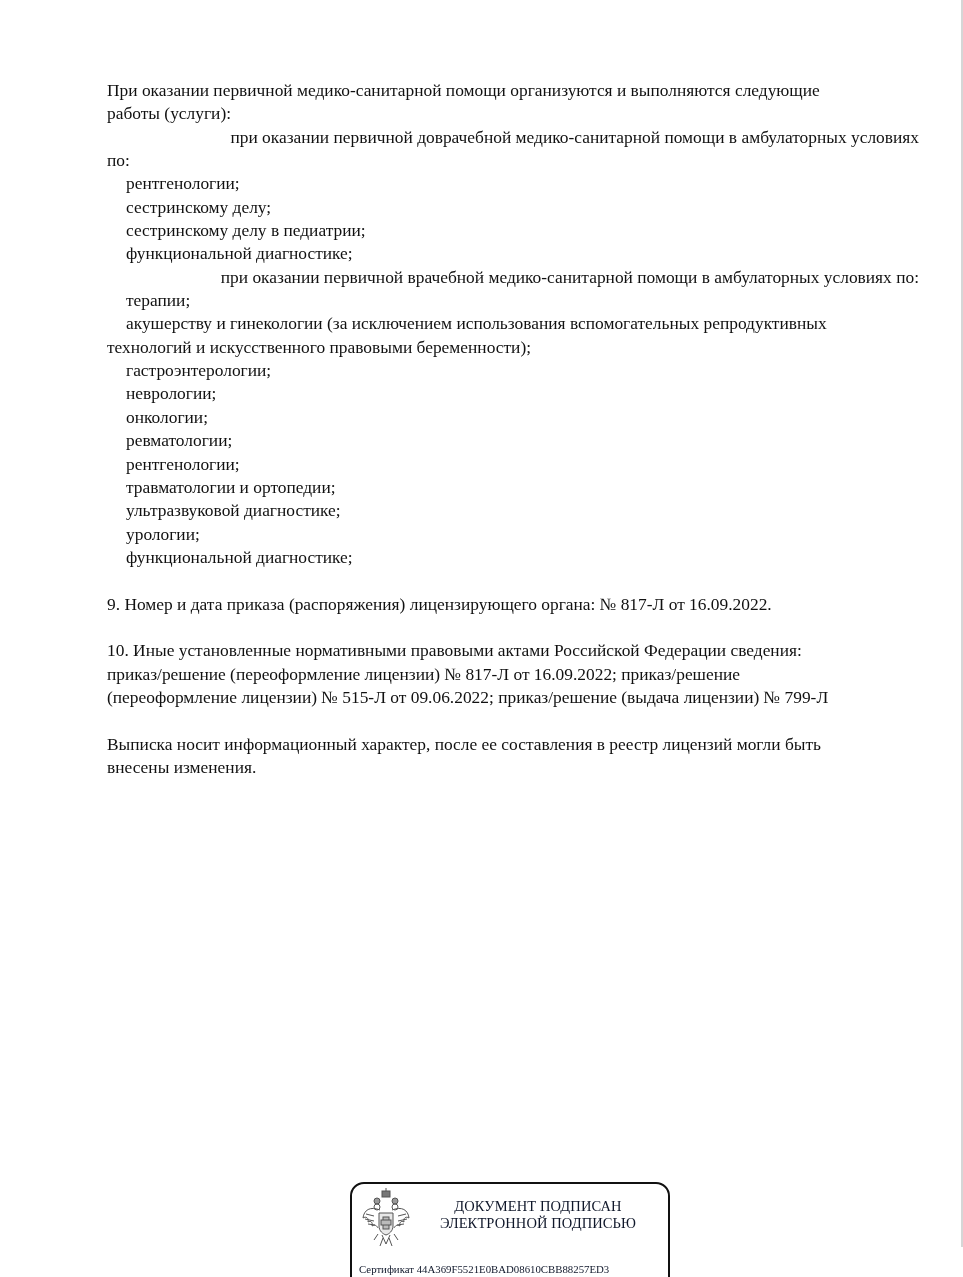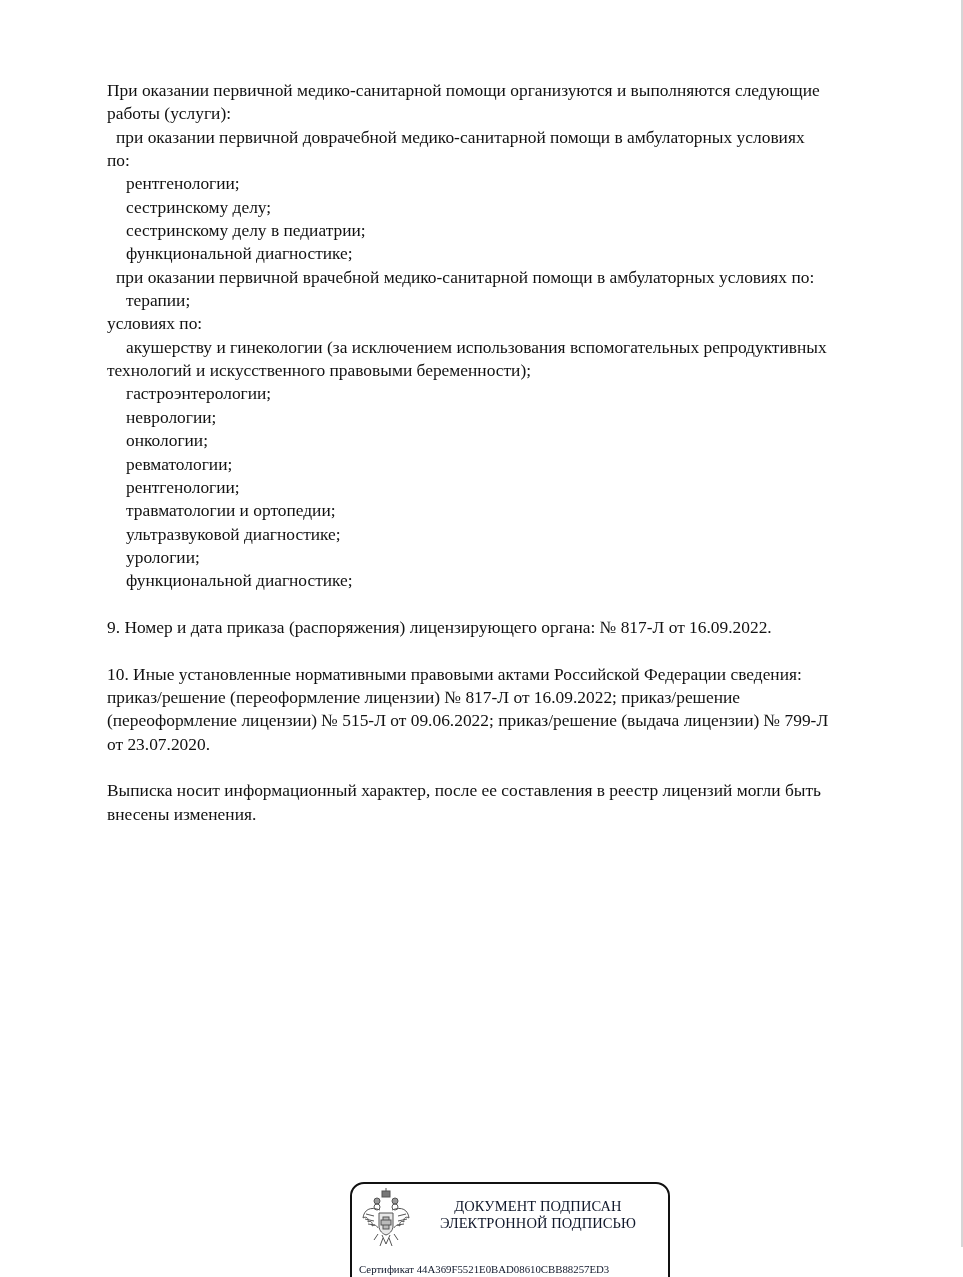"при оказании первичной доврачебной" .ind1 { text-align: none -> right }
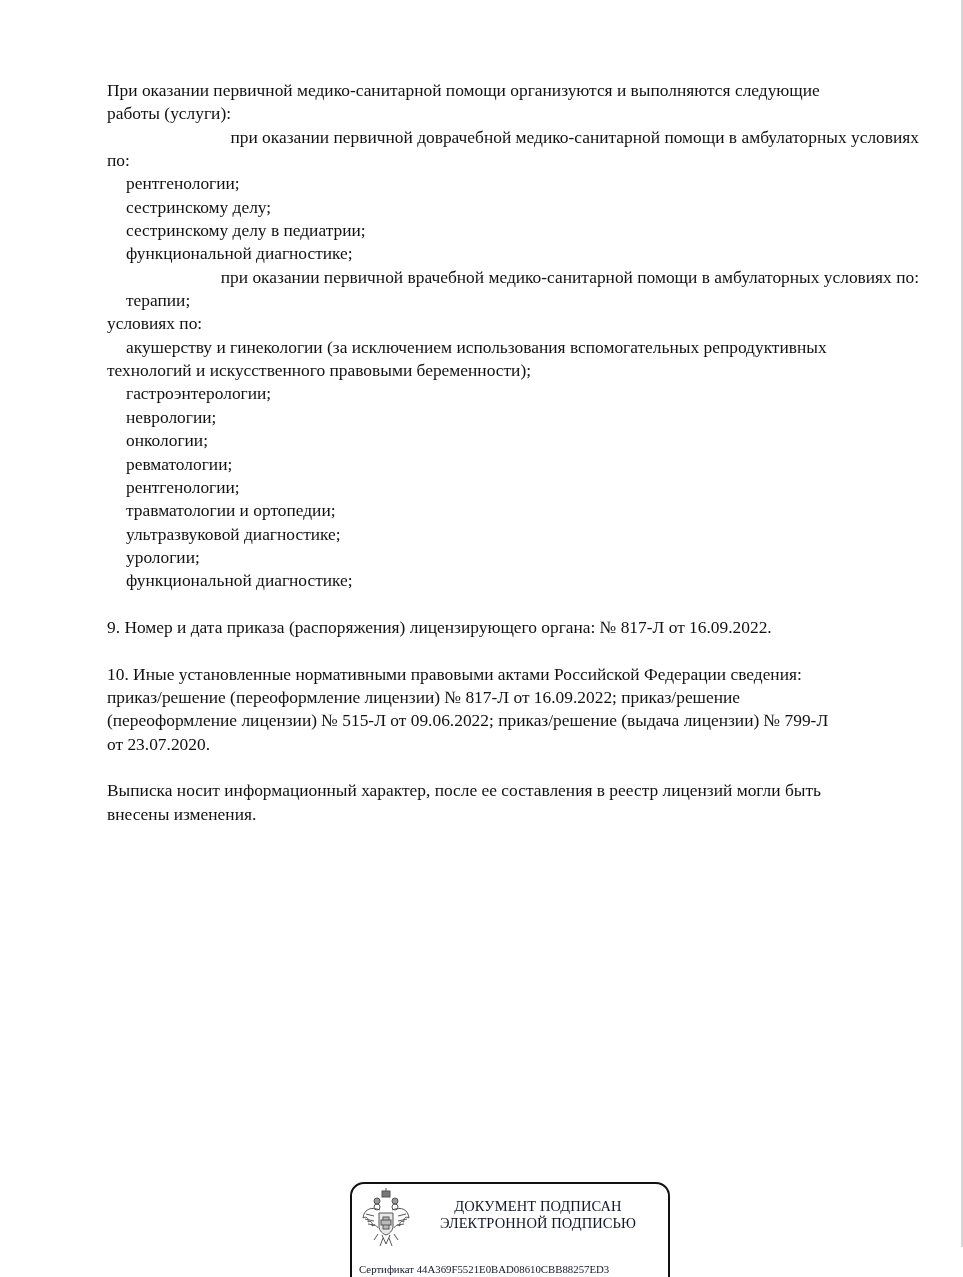"условиях по:" span.line { html: <span>условиях по:</span> -> none }
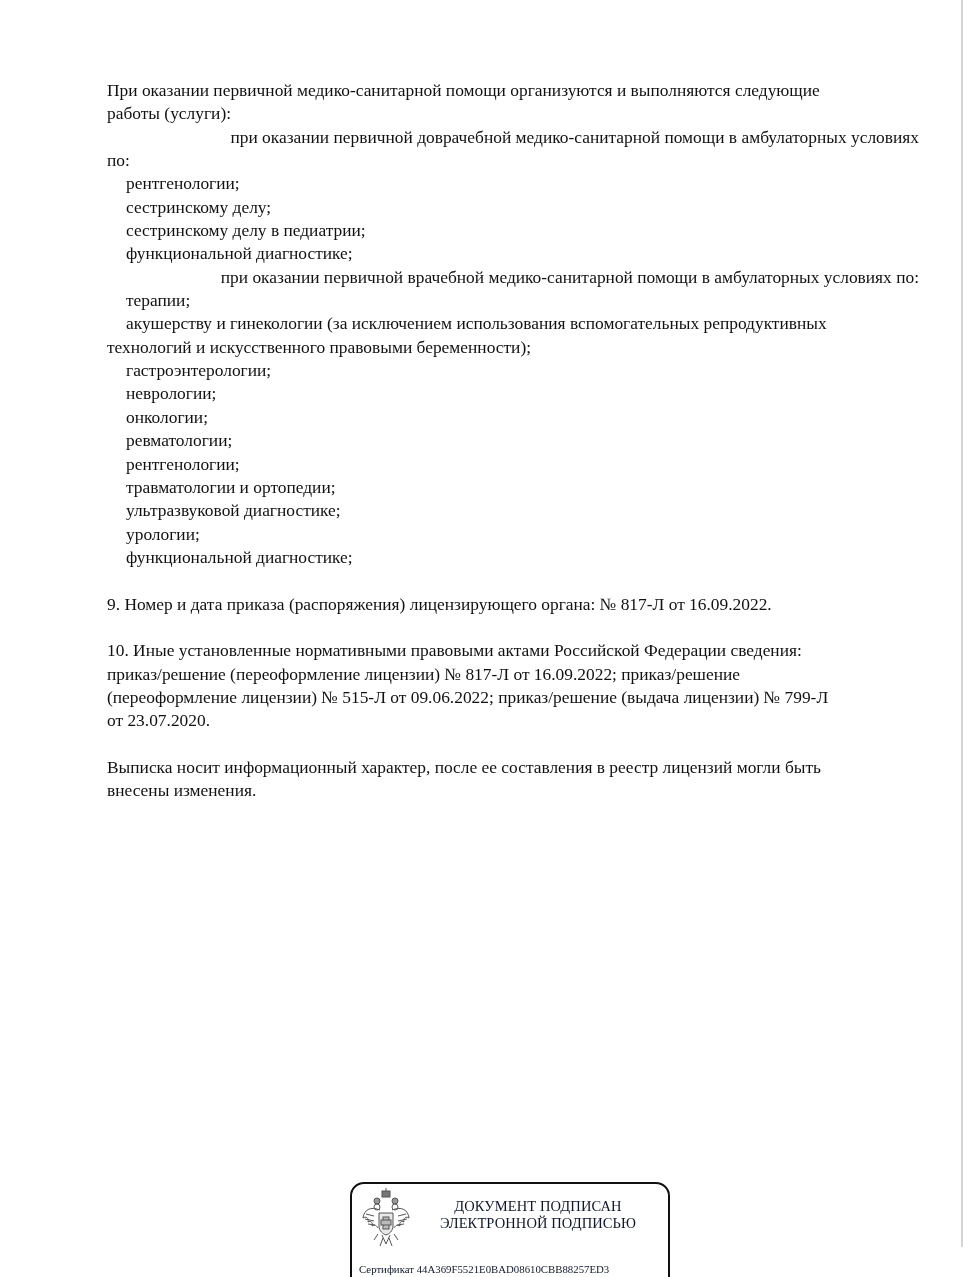"от 23.07.2020." span.line { html: <span>от 23.07.2020.</span> -> none }
